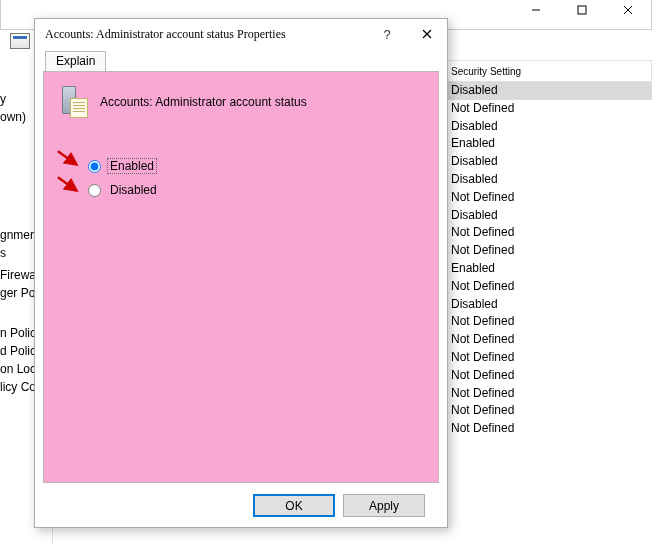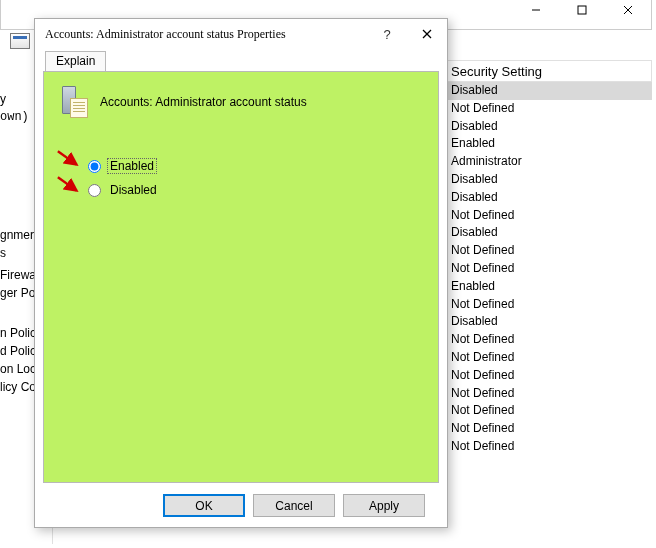"Security Setting" .hdr { font-size: 13px -> 10px }
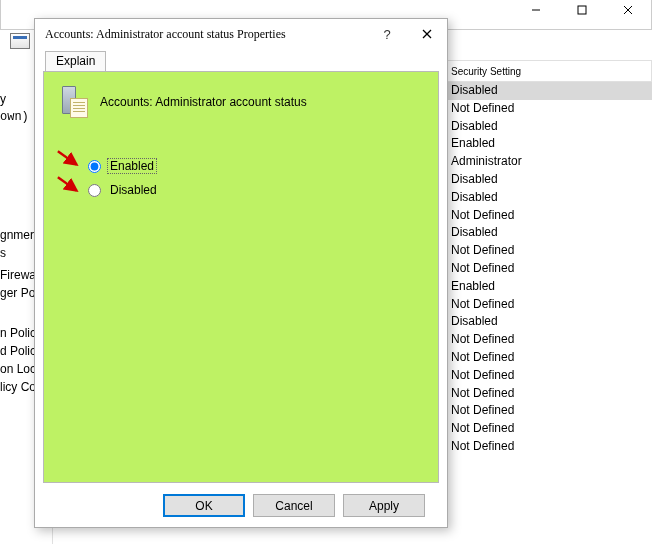"Accounts: Administrator account status" .tabpanel { background: #bef264 -> #f9a8d4 }
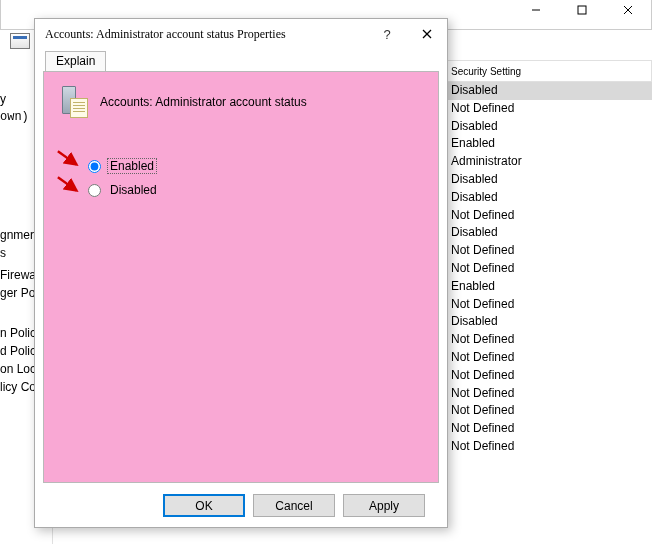"own)" div.tree-frag { font-family: Liberation Mono, monospace -> none }
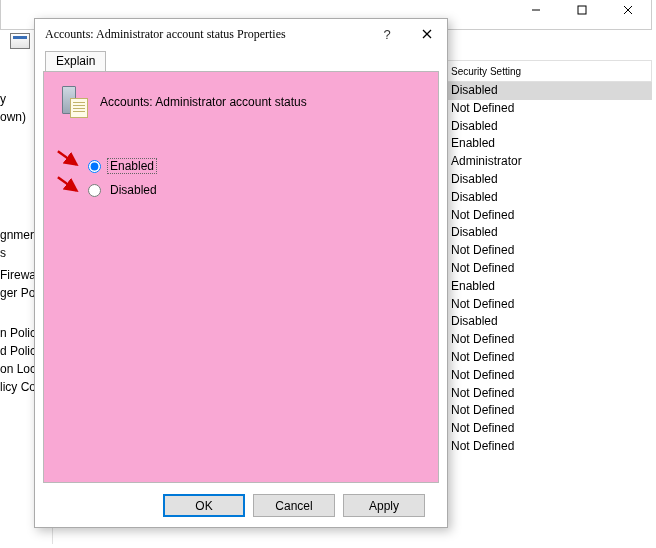"Administrator" div.row { html: <div>Administrator</div> -> none }
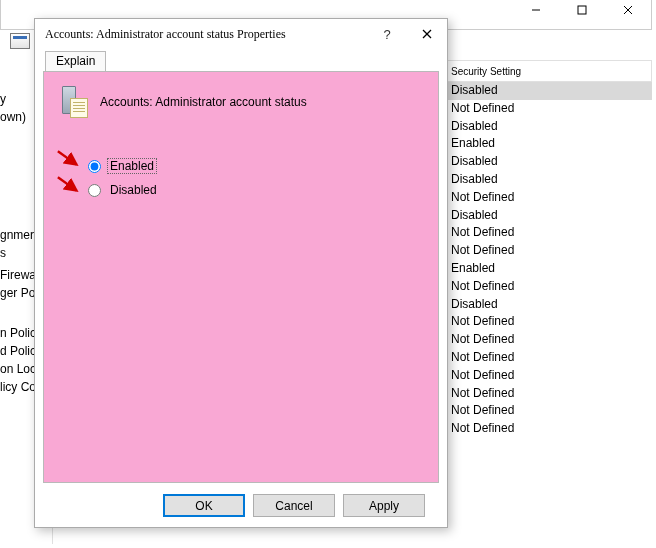"Cancel" div.btn { html: <div>Cancel</div> -> none }
